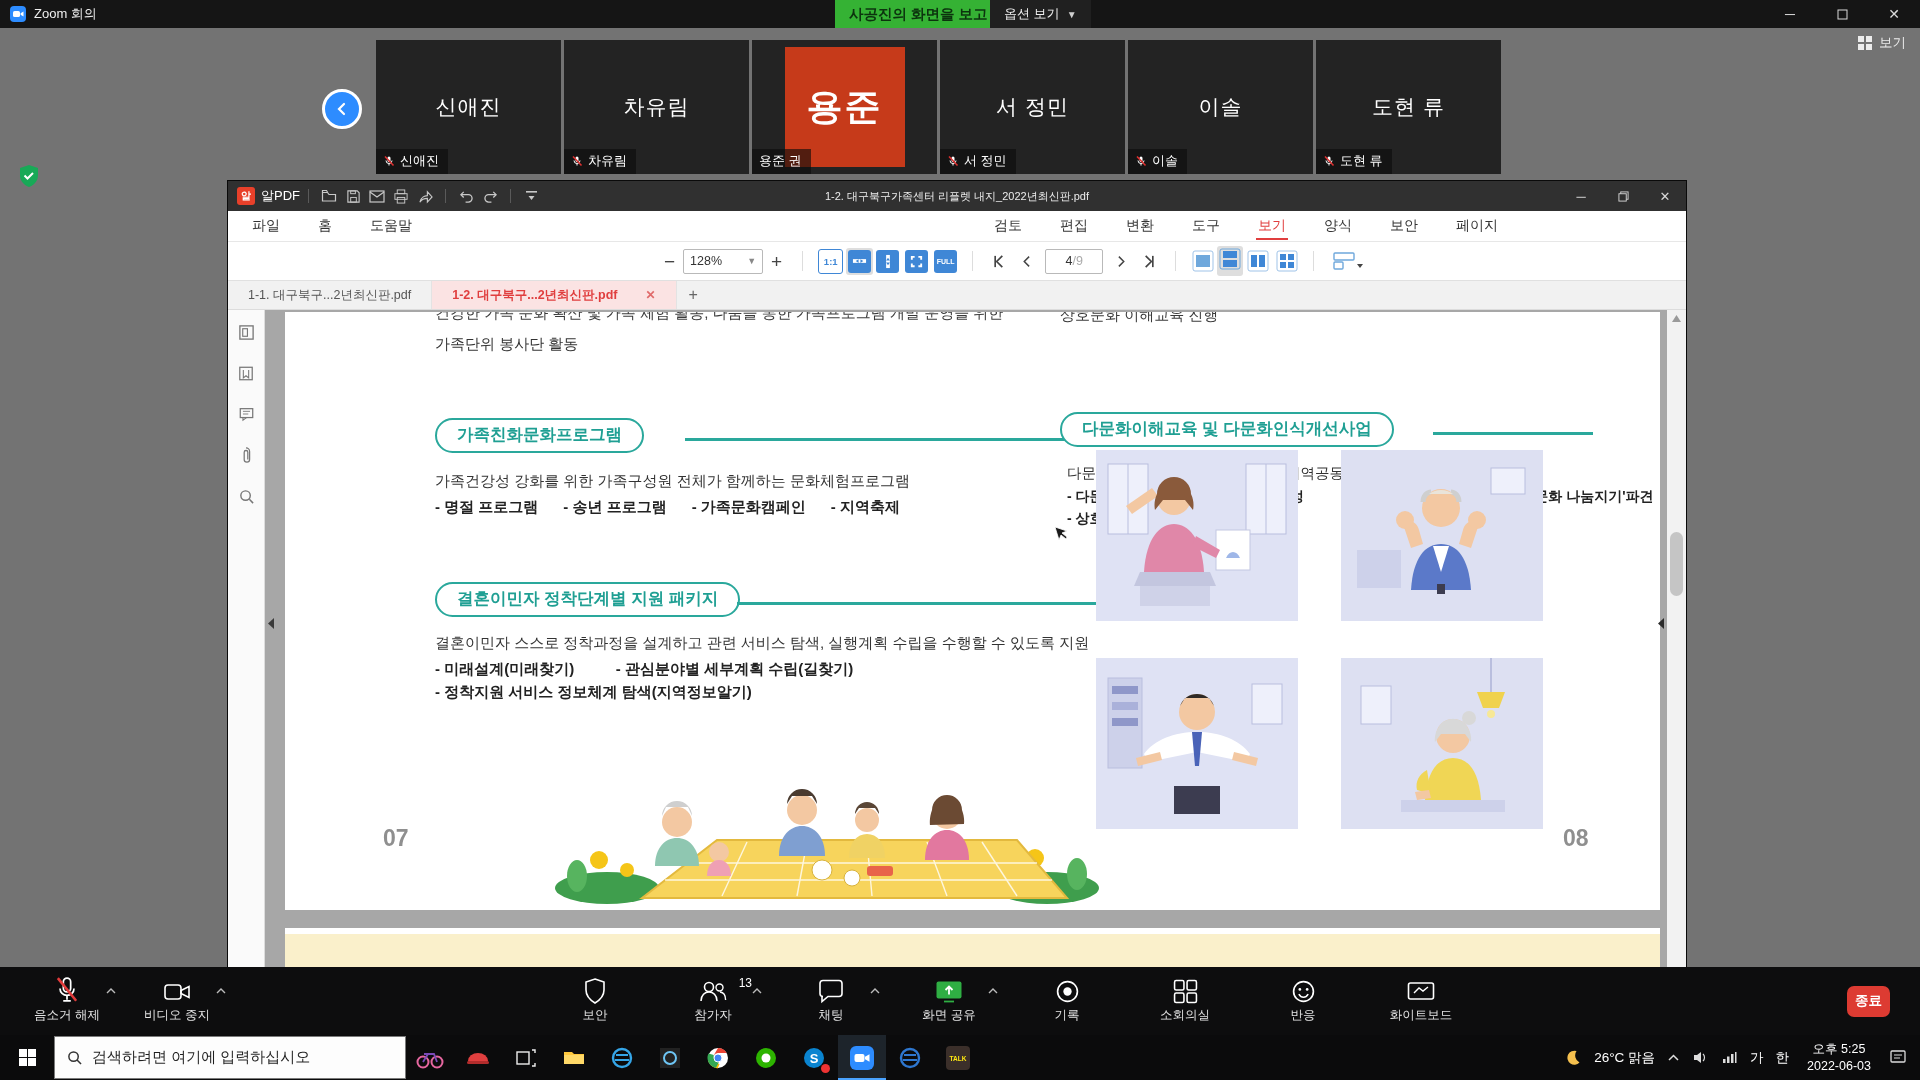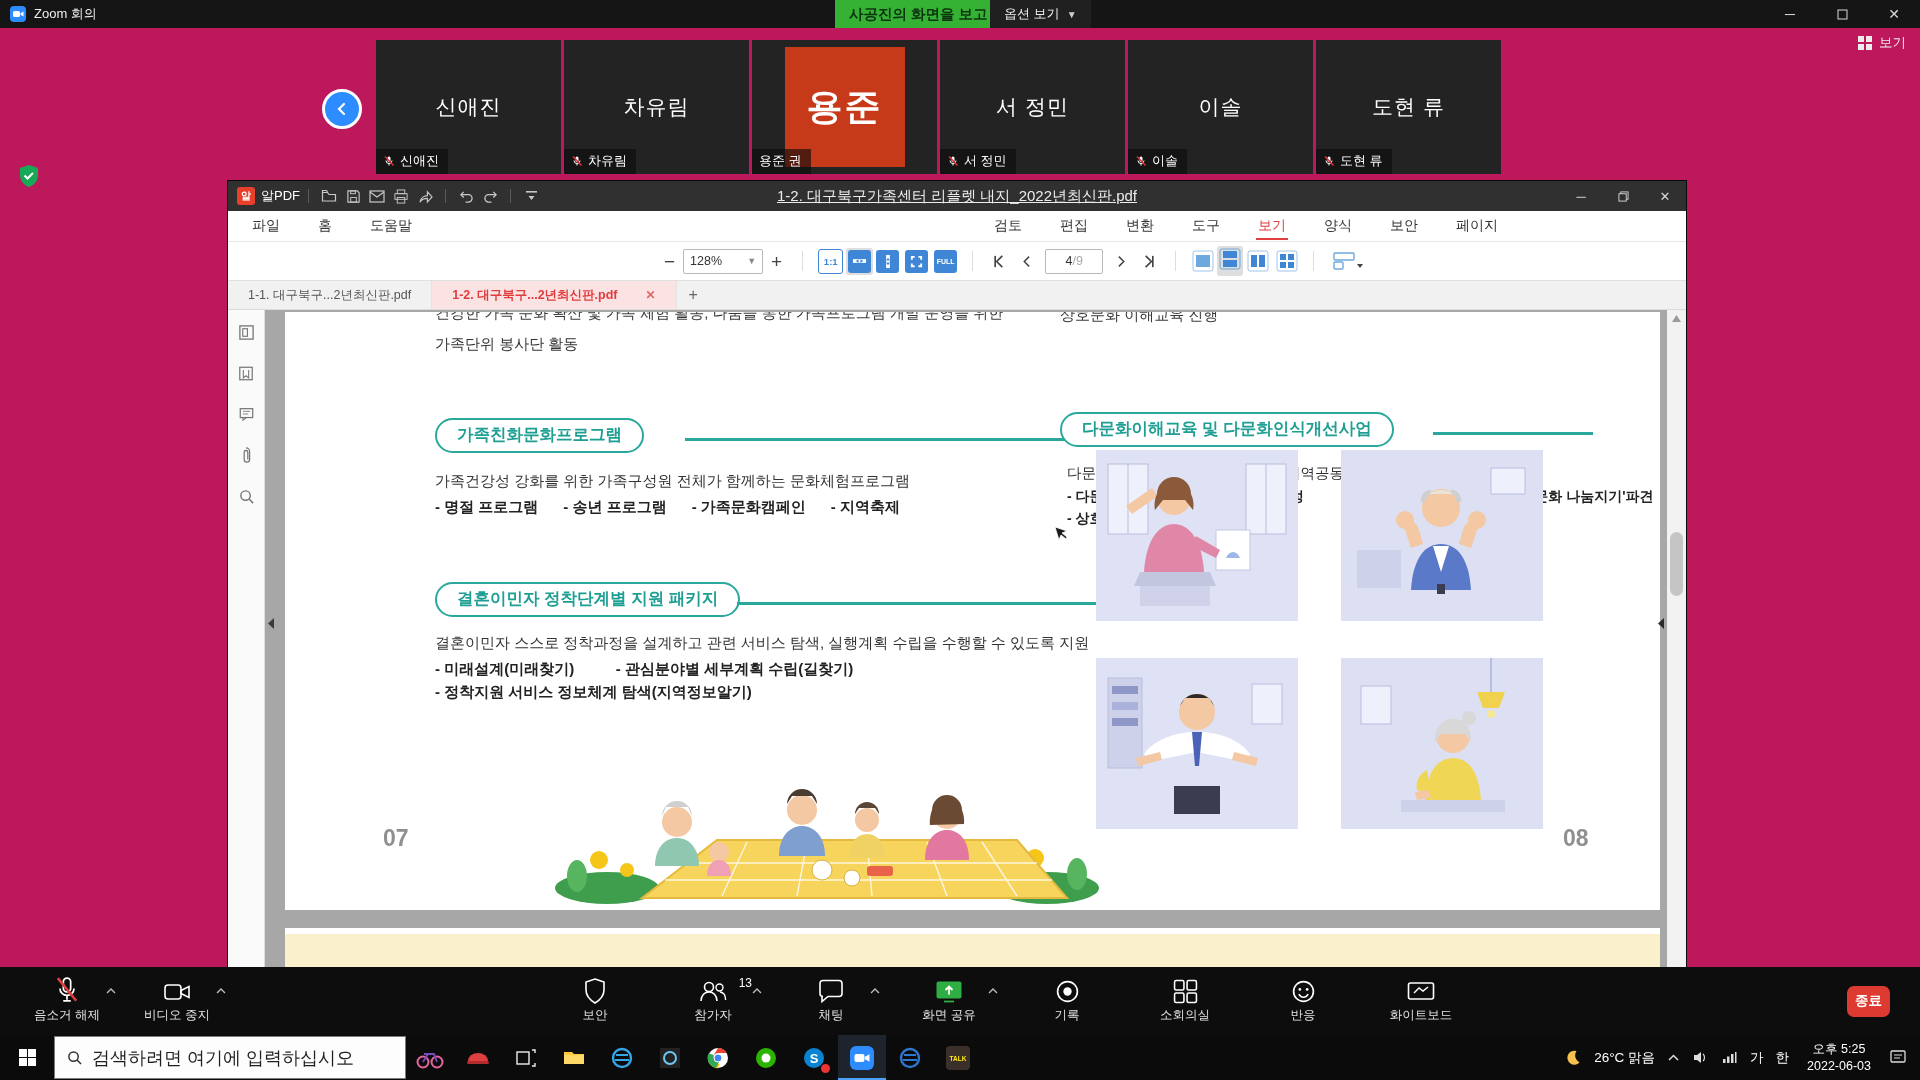"Zoom 회의" .screen { background: #be185d -> #737373 }
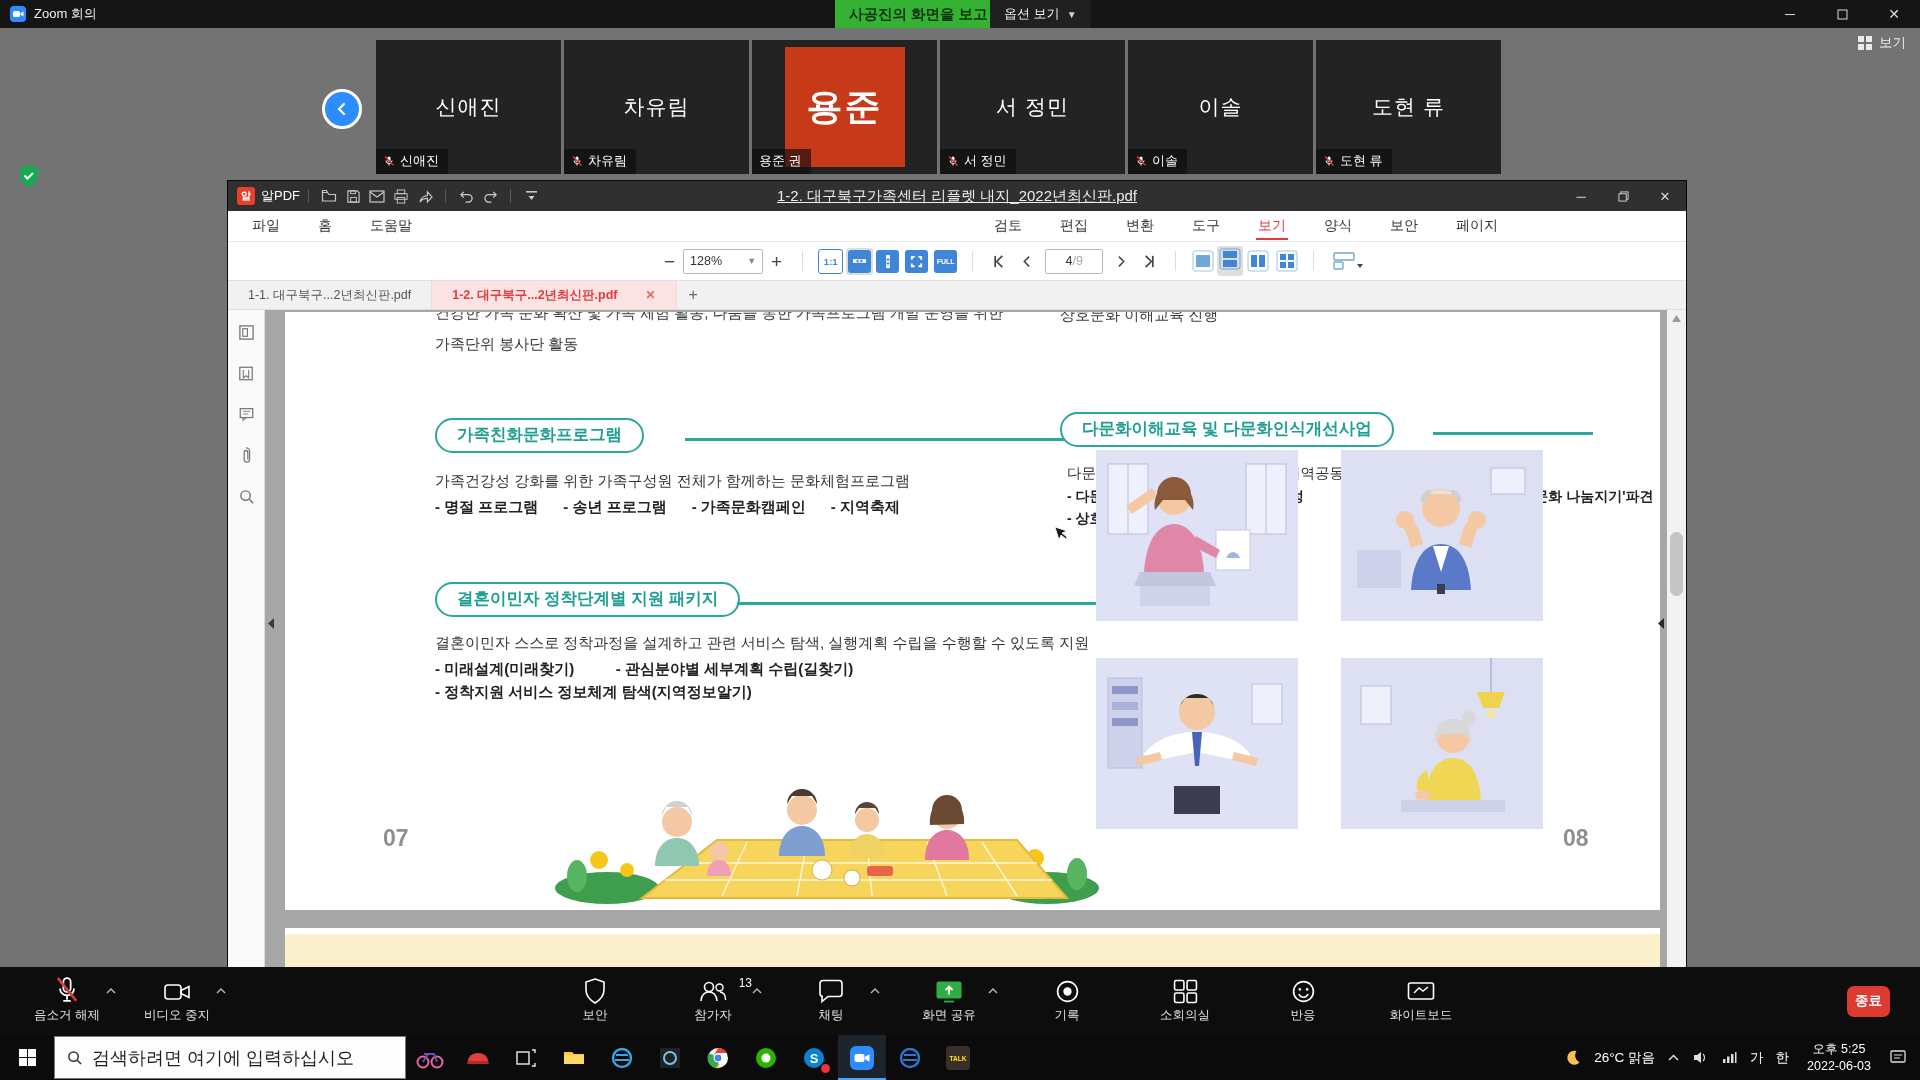"1-2. 대구북구가족센터 리플렛 내지_2022년최신판.pdf" .ptitle { font-size: 15px -> 11px; text-decoration: underline -> none }
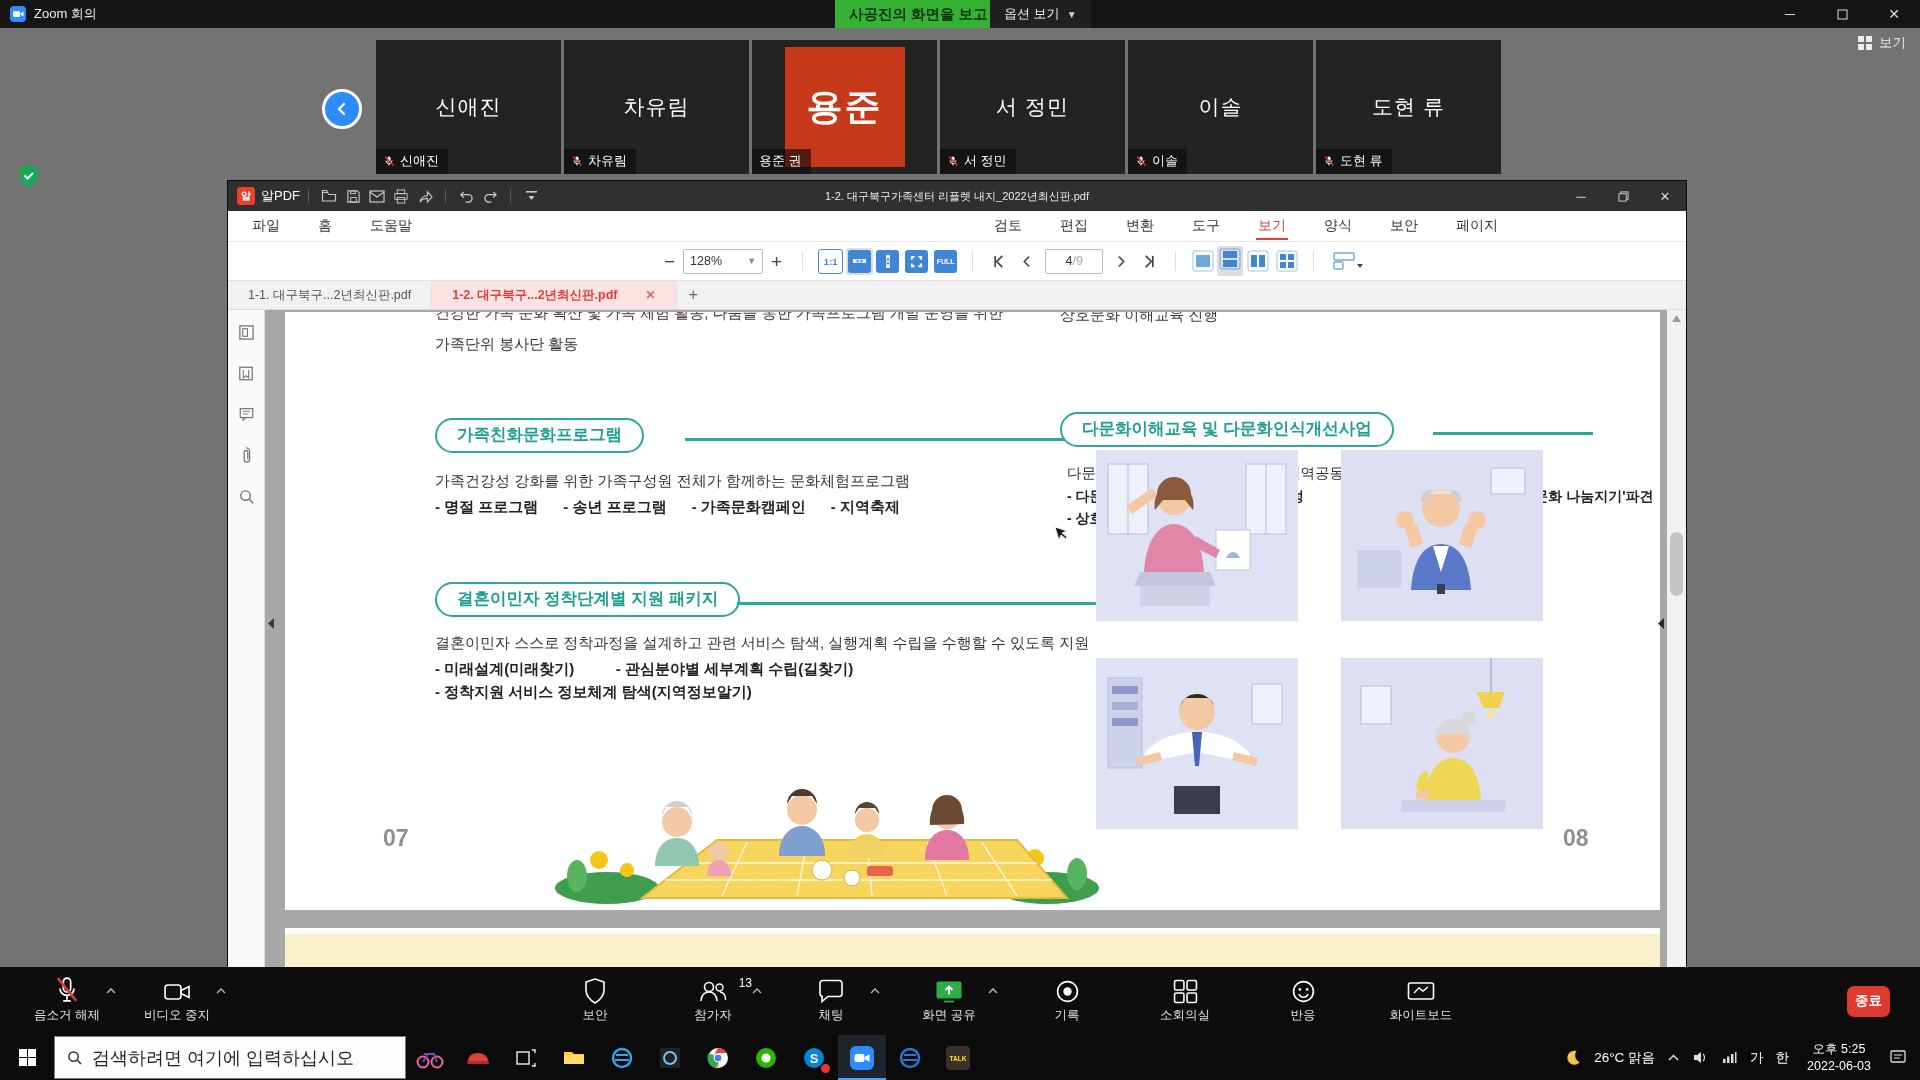"검색하려면 여기에 입력하십시오" .tsearch .ph { font-size: 18px -> 15px }
